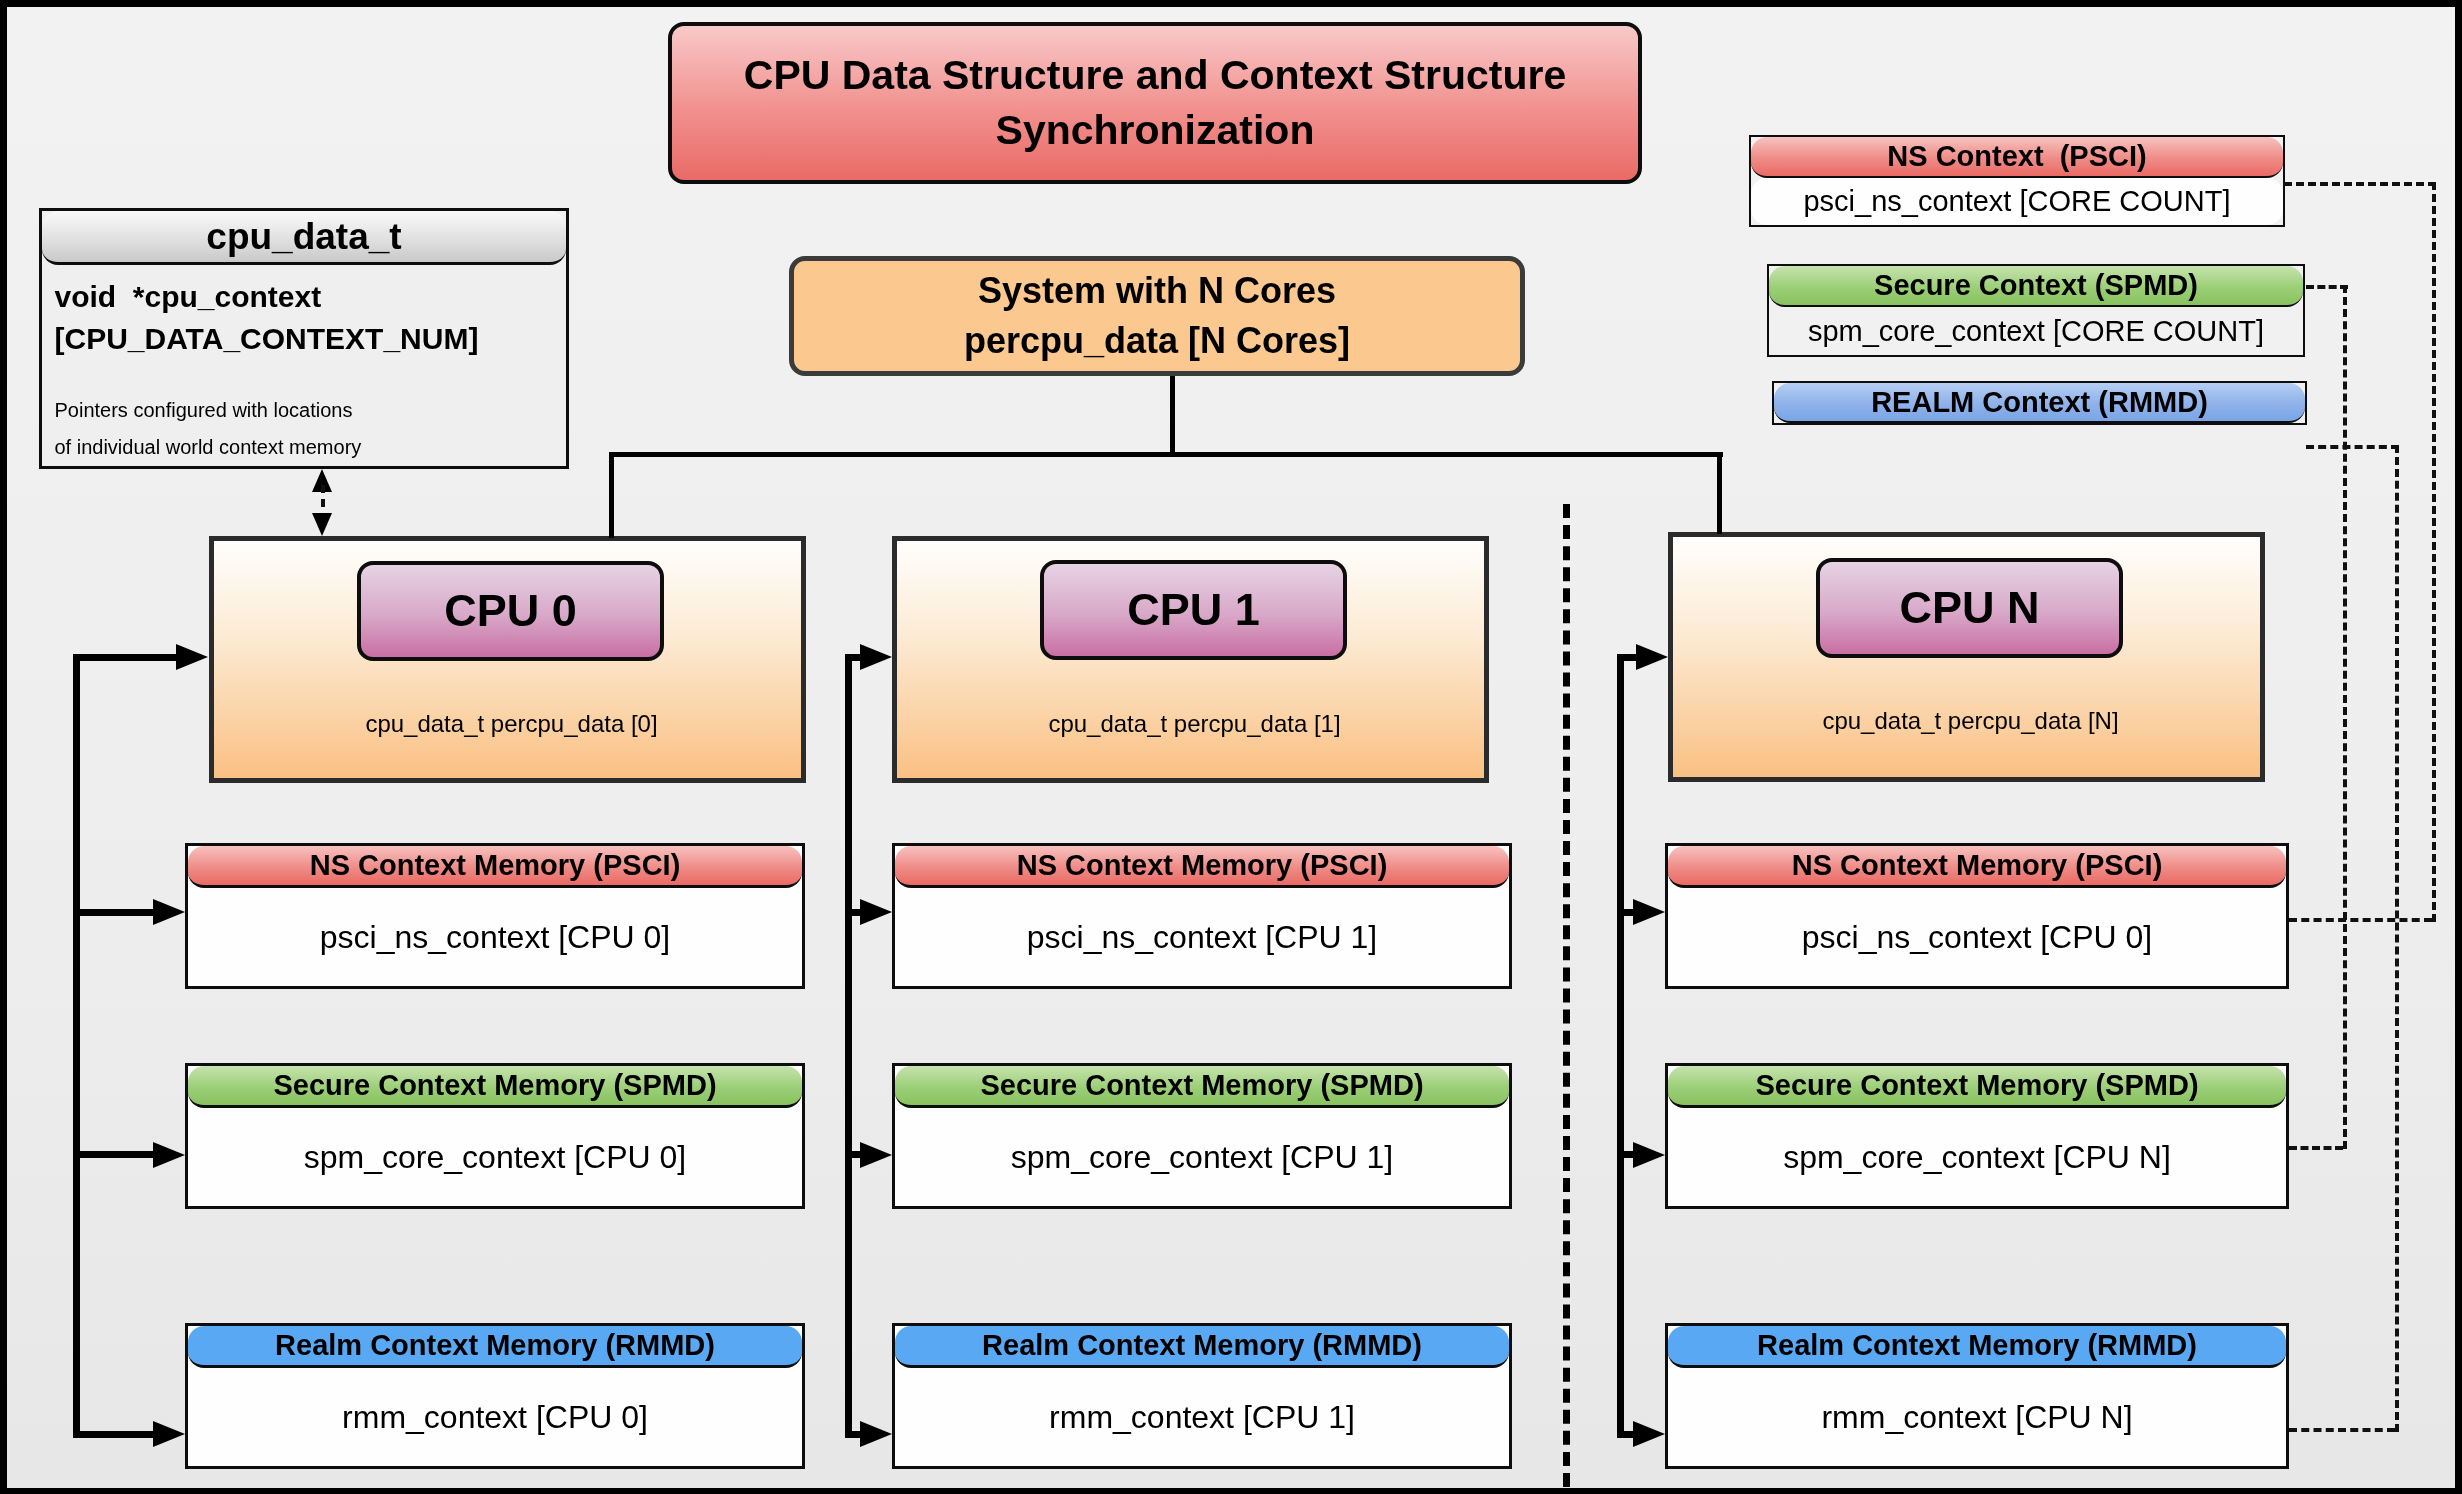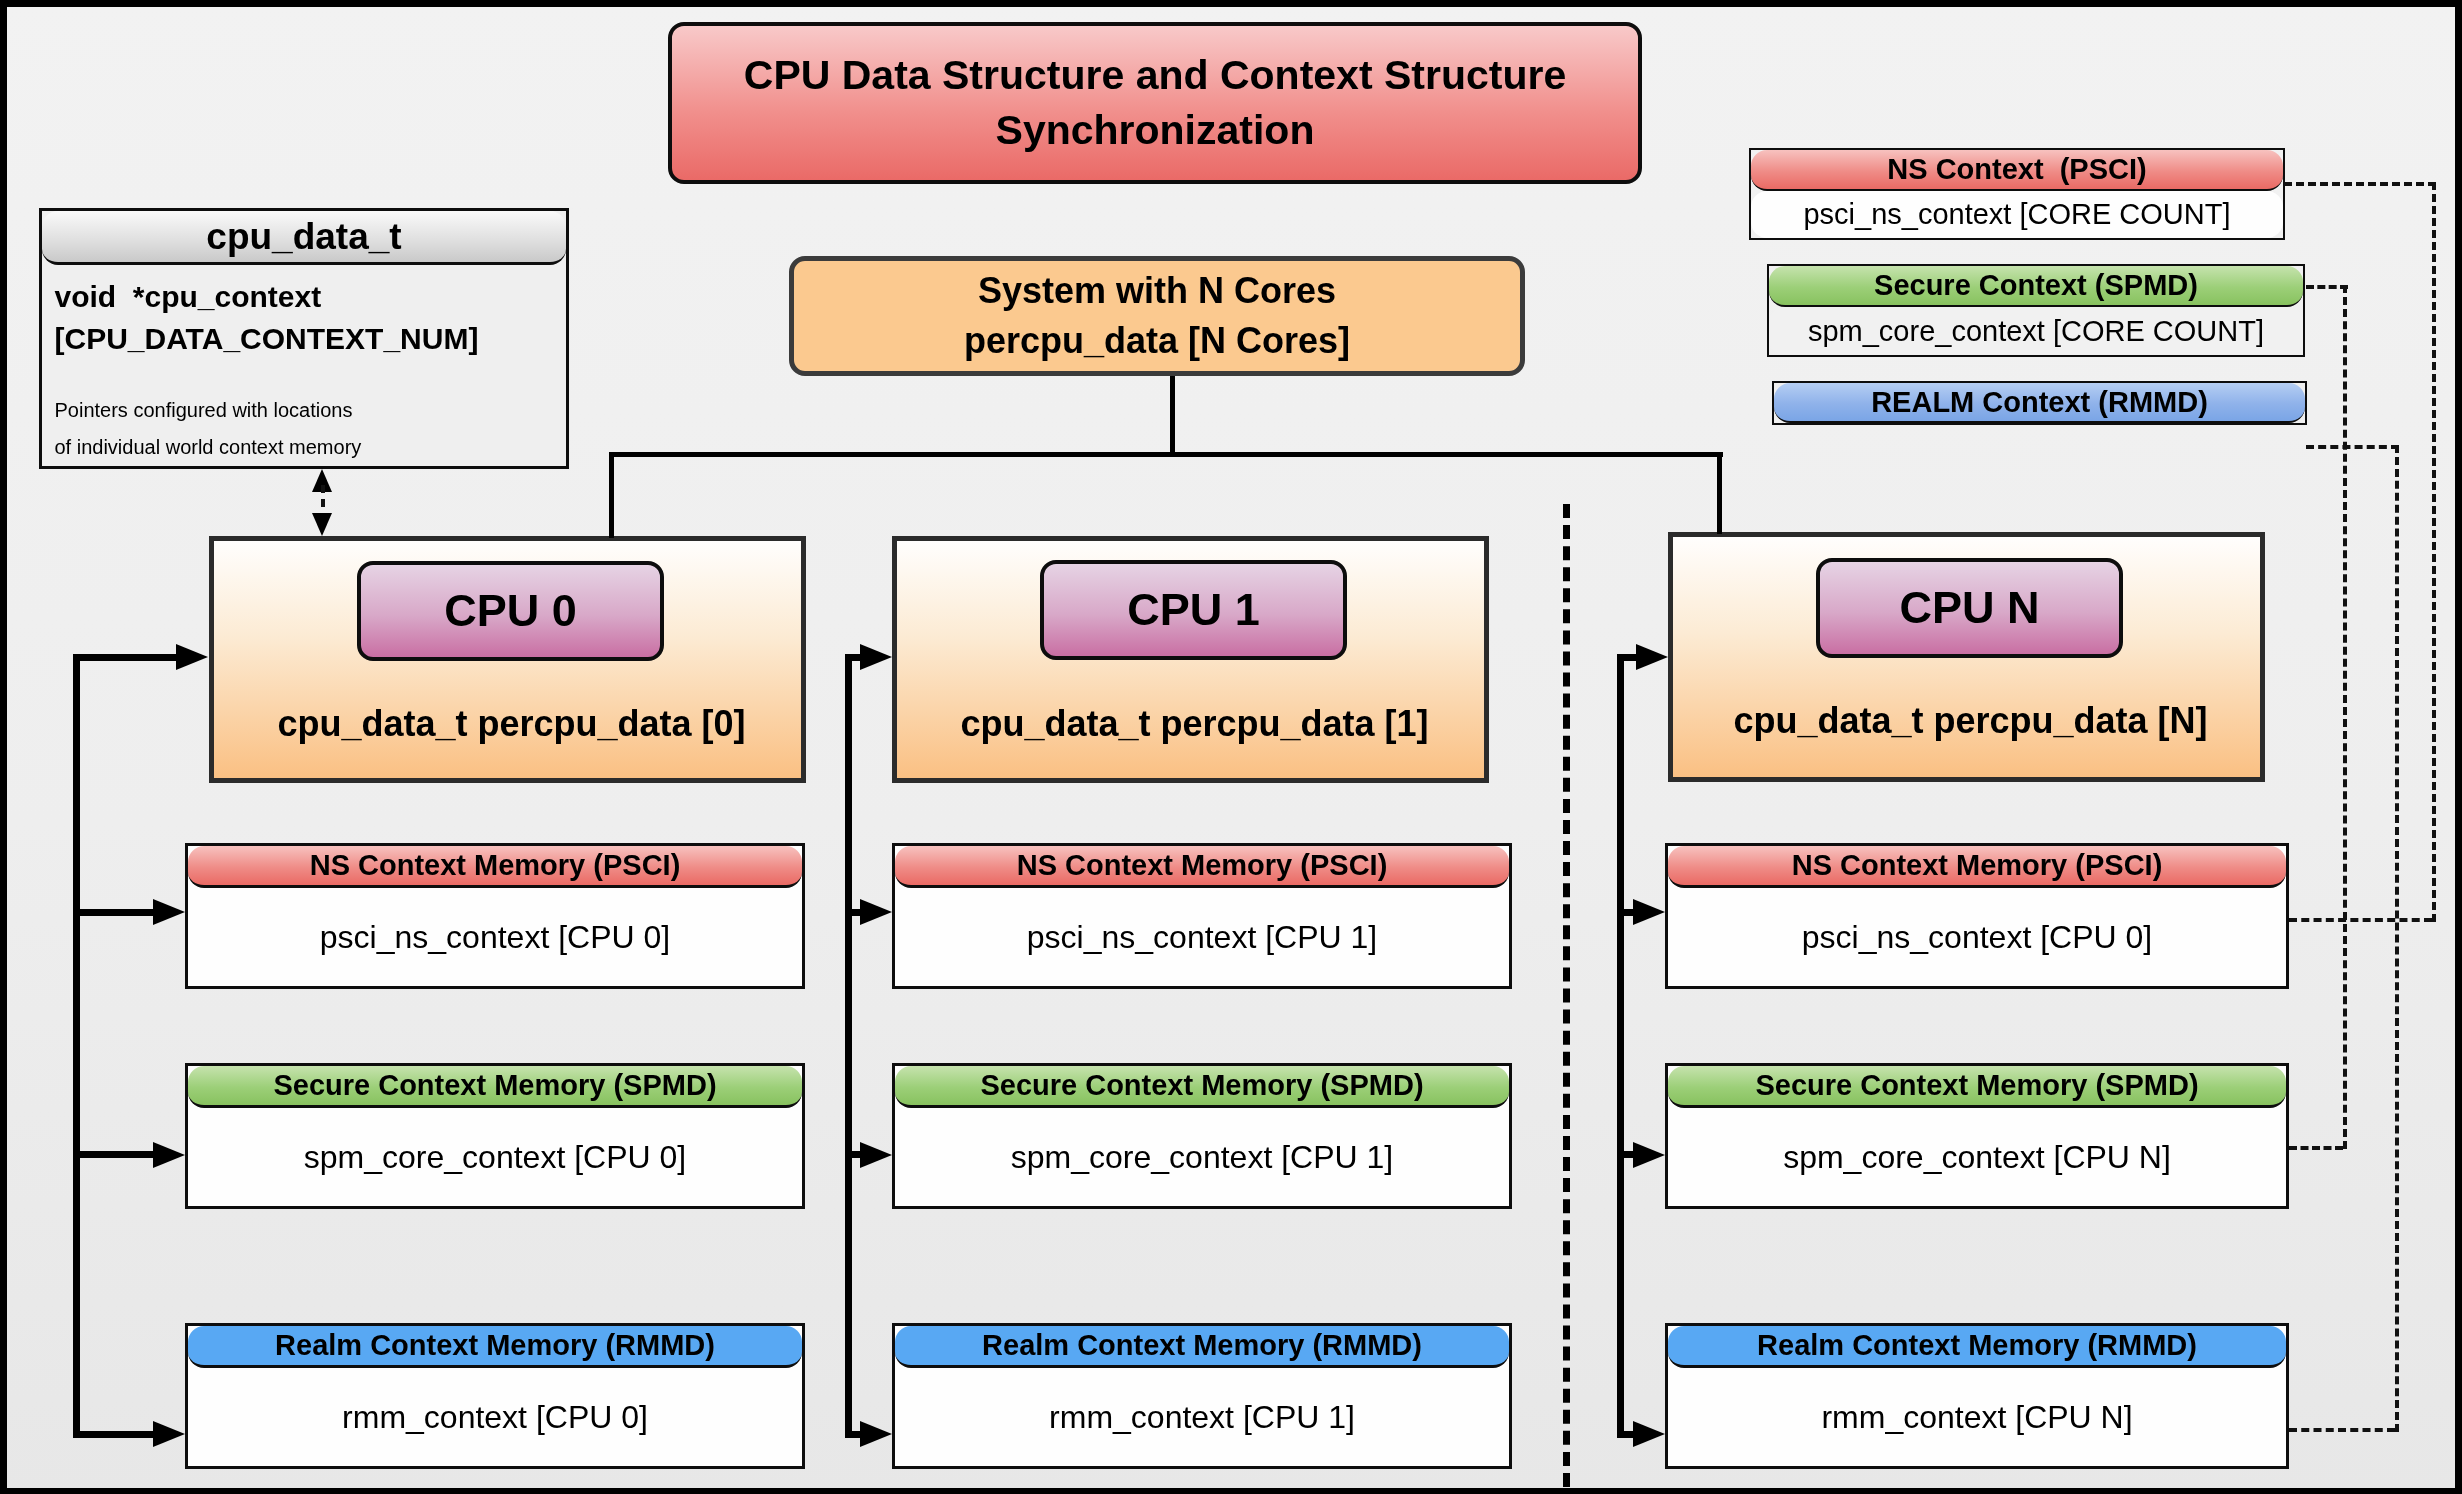"NS Context (PSCI)" div.abs { top: 148px -> 135px }
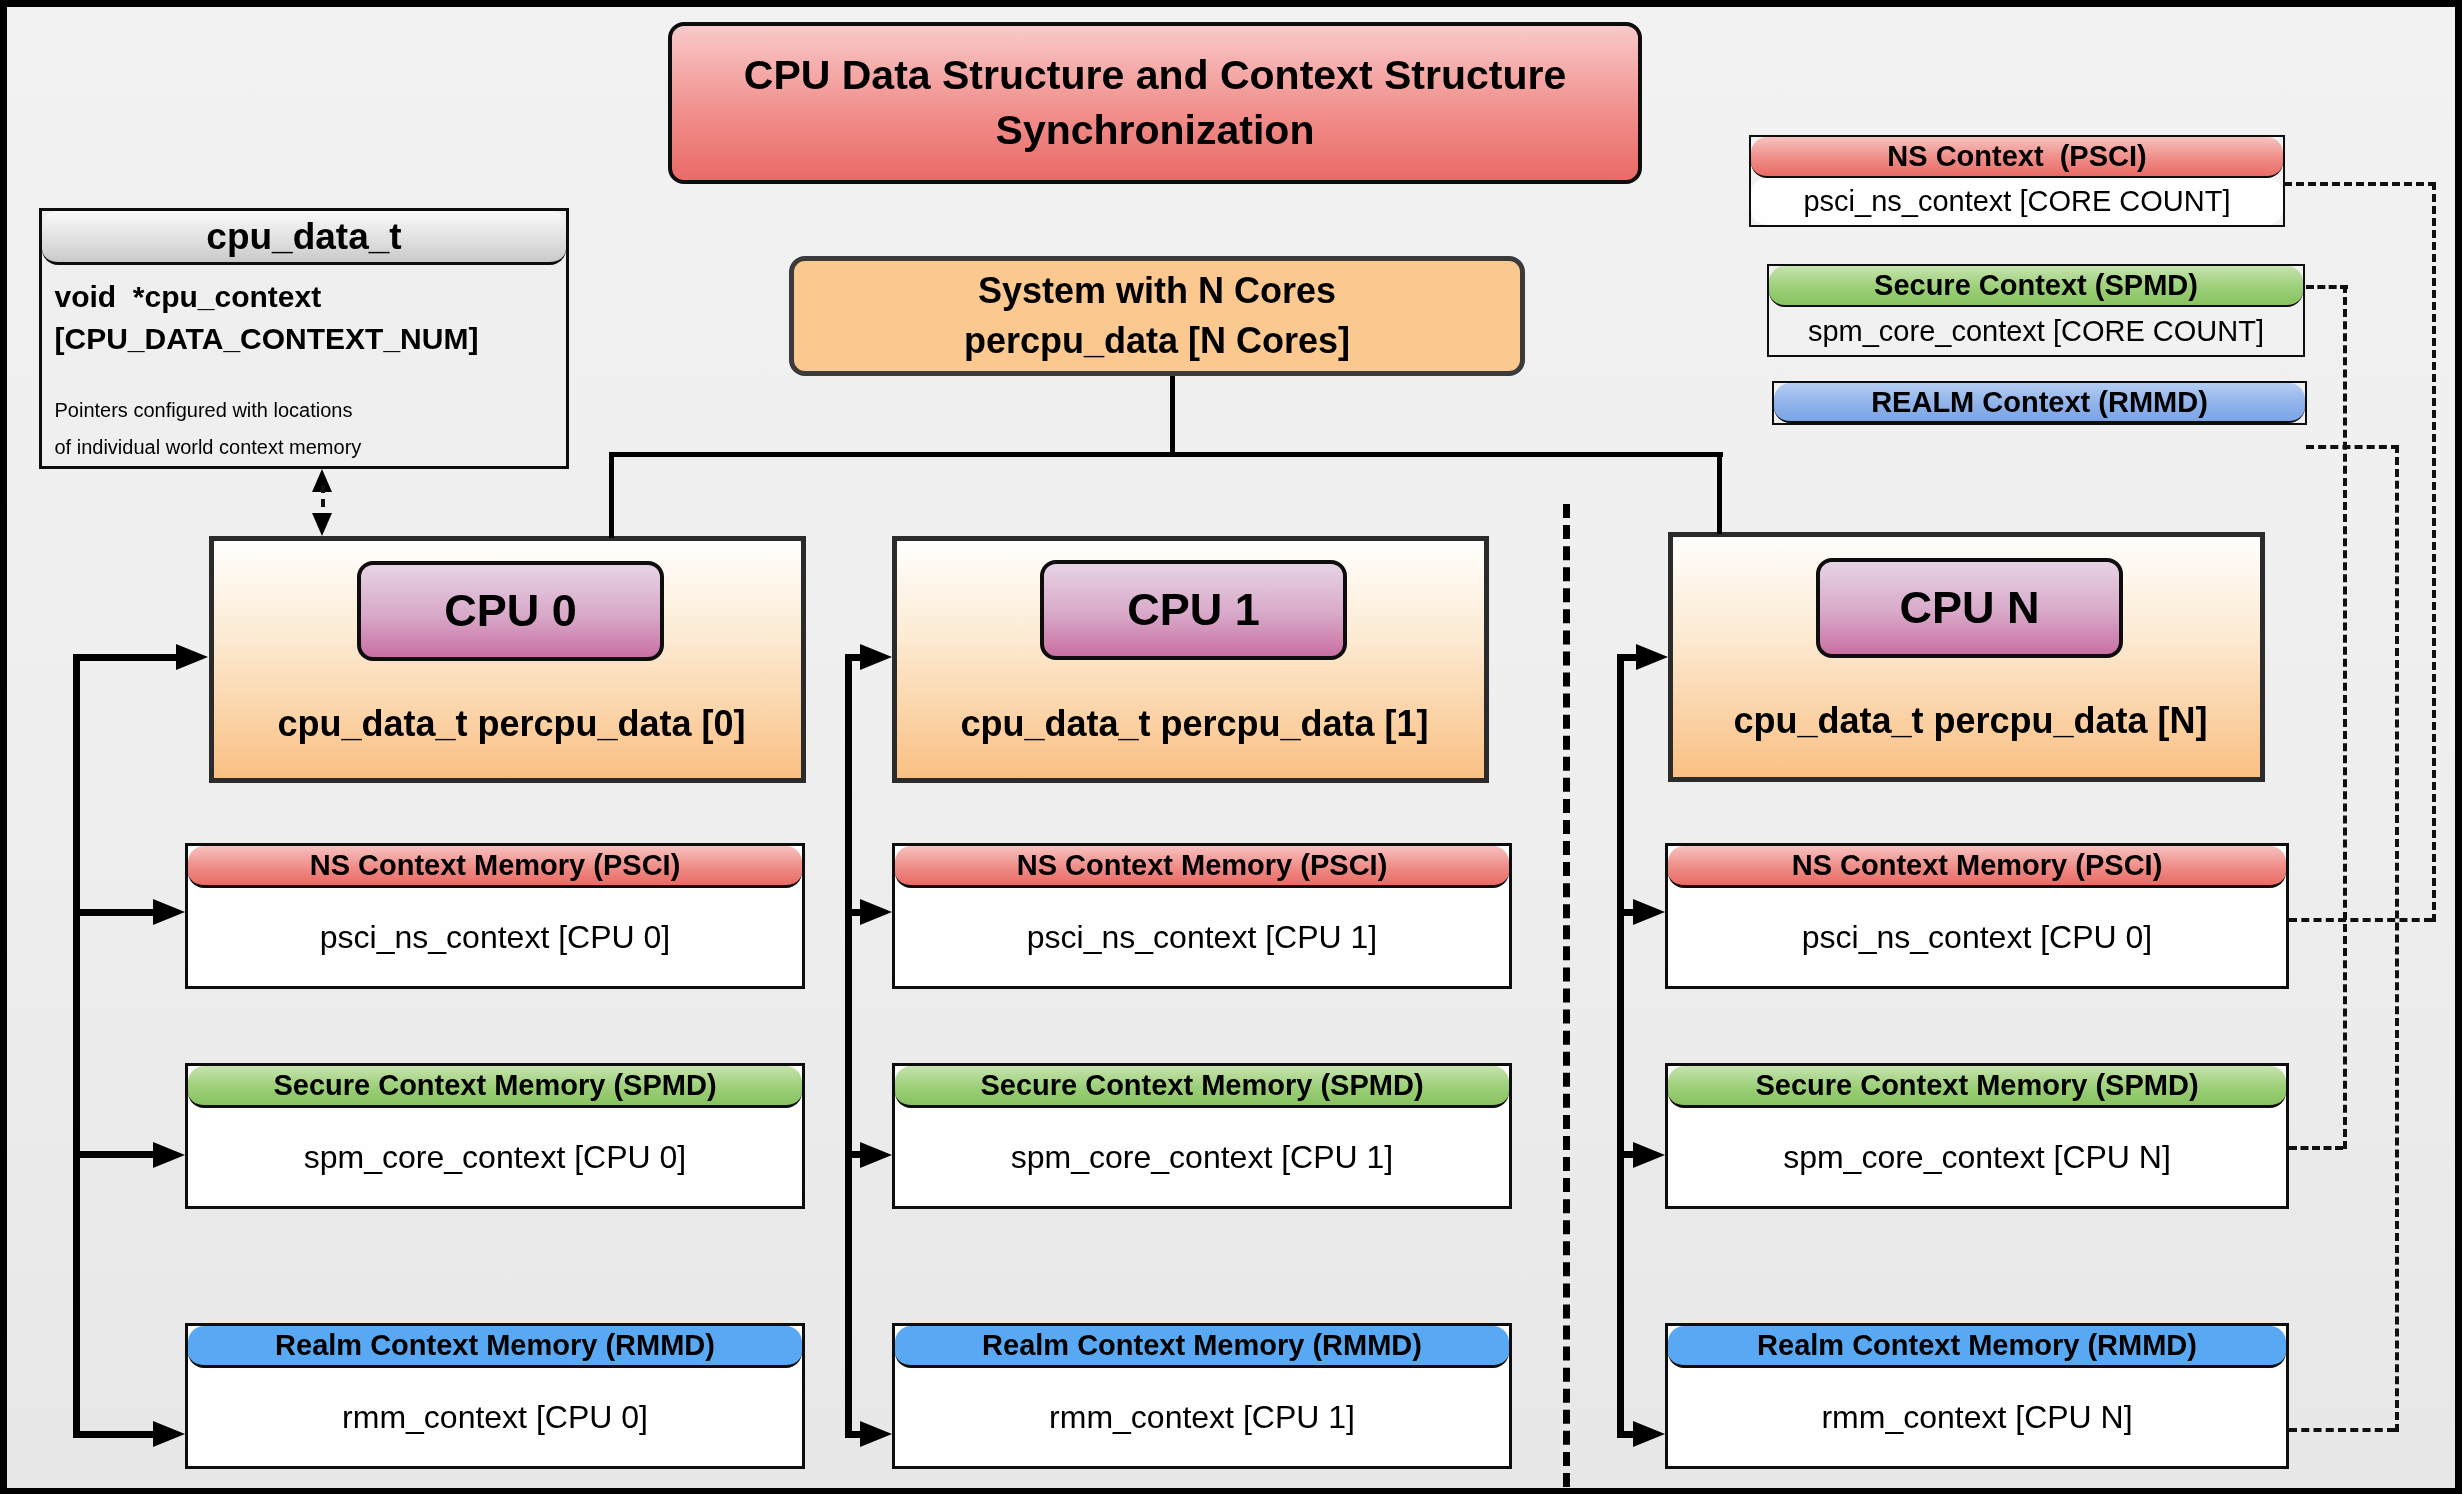"cpu_data_t percpu_data [0]" .cpu-data-line { font-size: 36px -> 24px; font-weight: 700 -> 400 }
